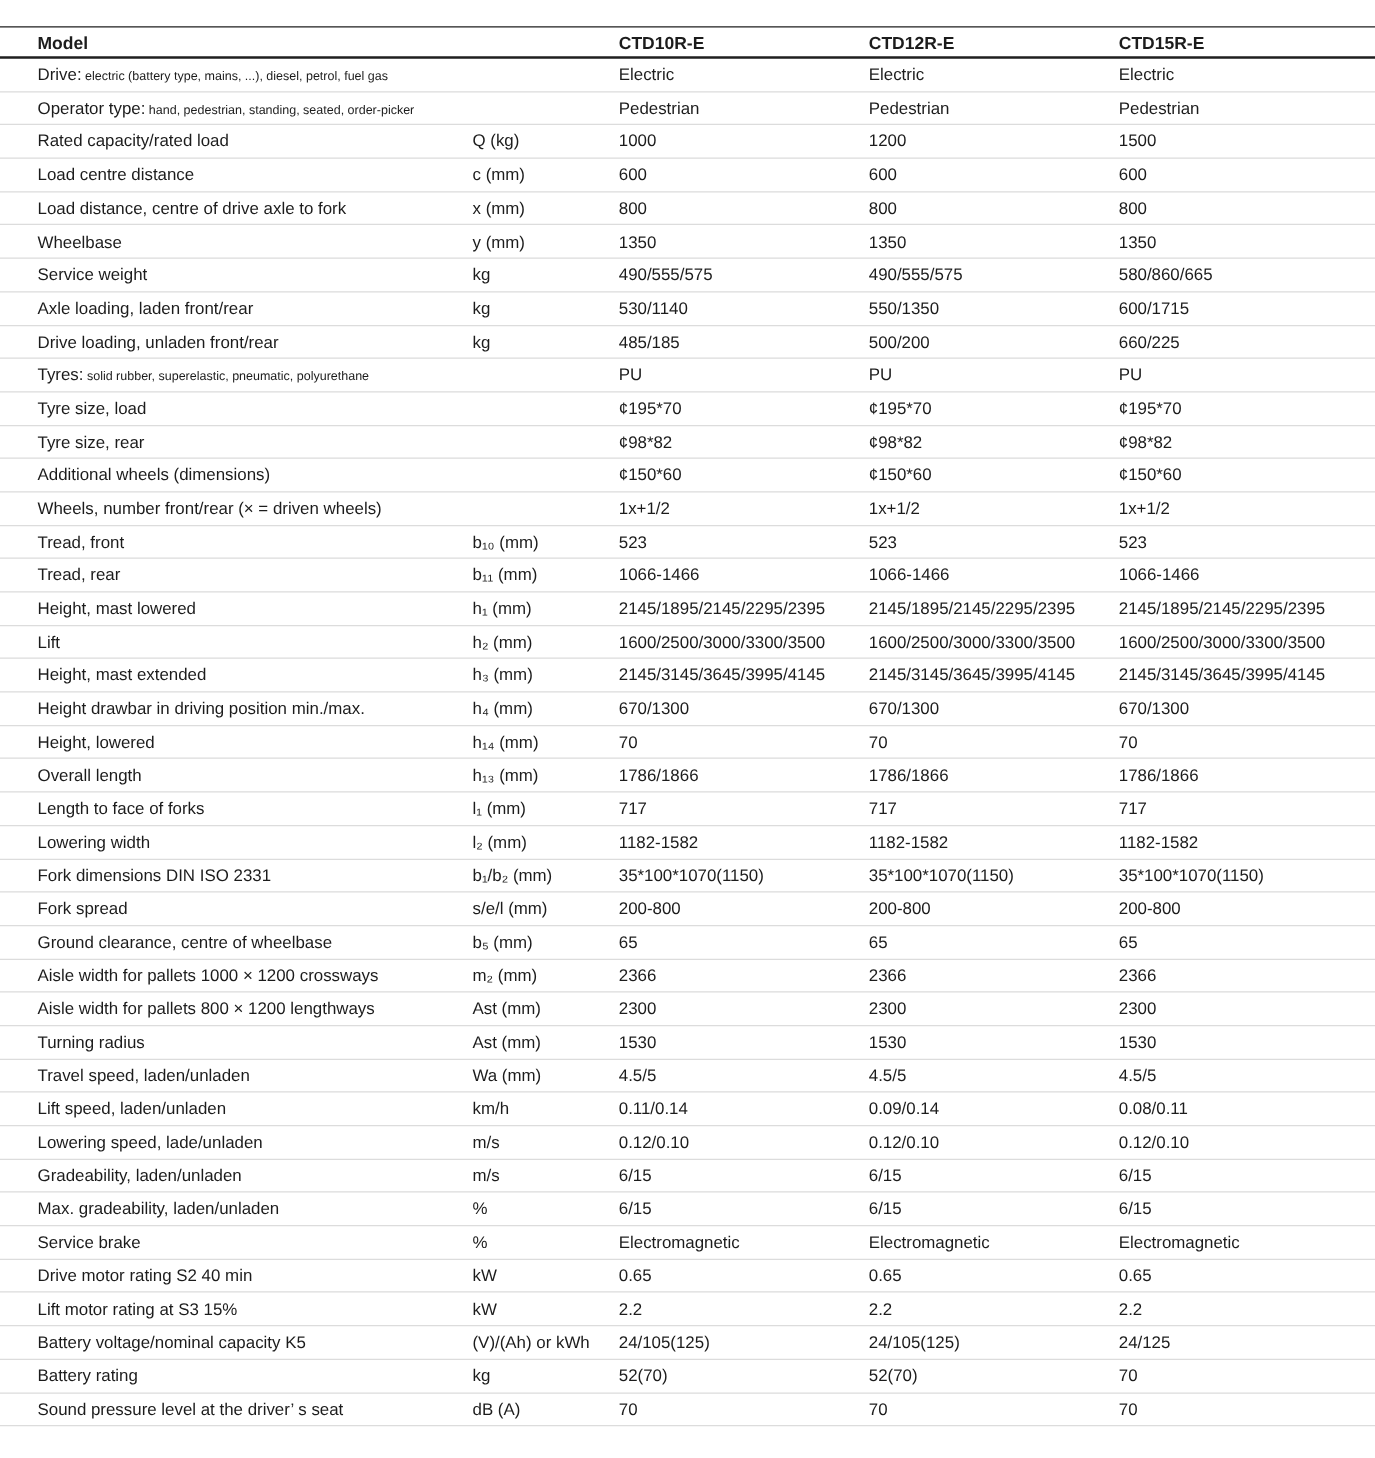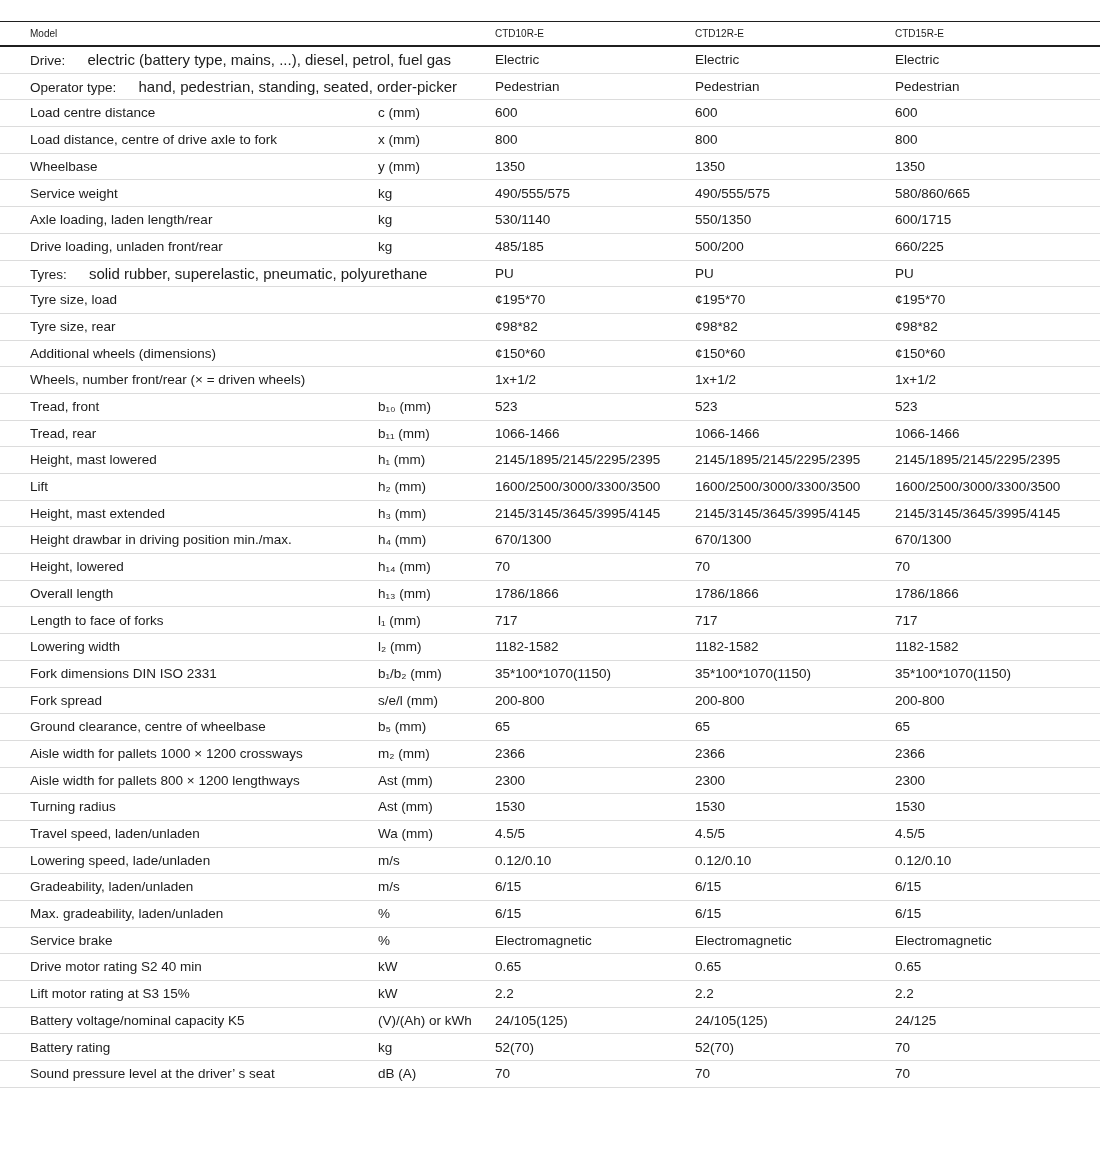"Model" .trow.header .cell { font-size: 10px -> 14px; font-weight: normal -> bold }
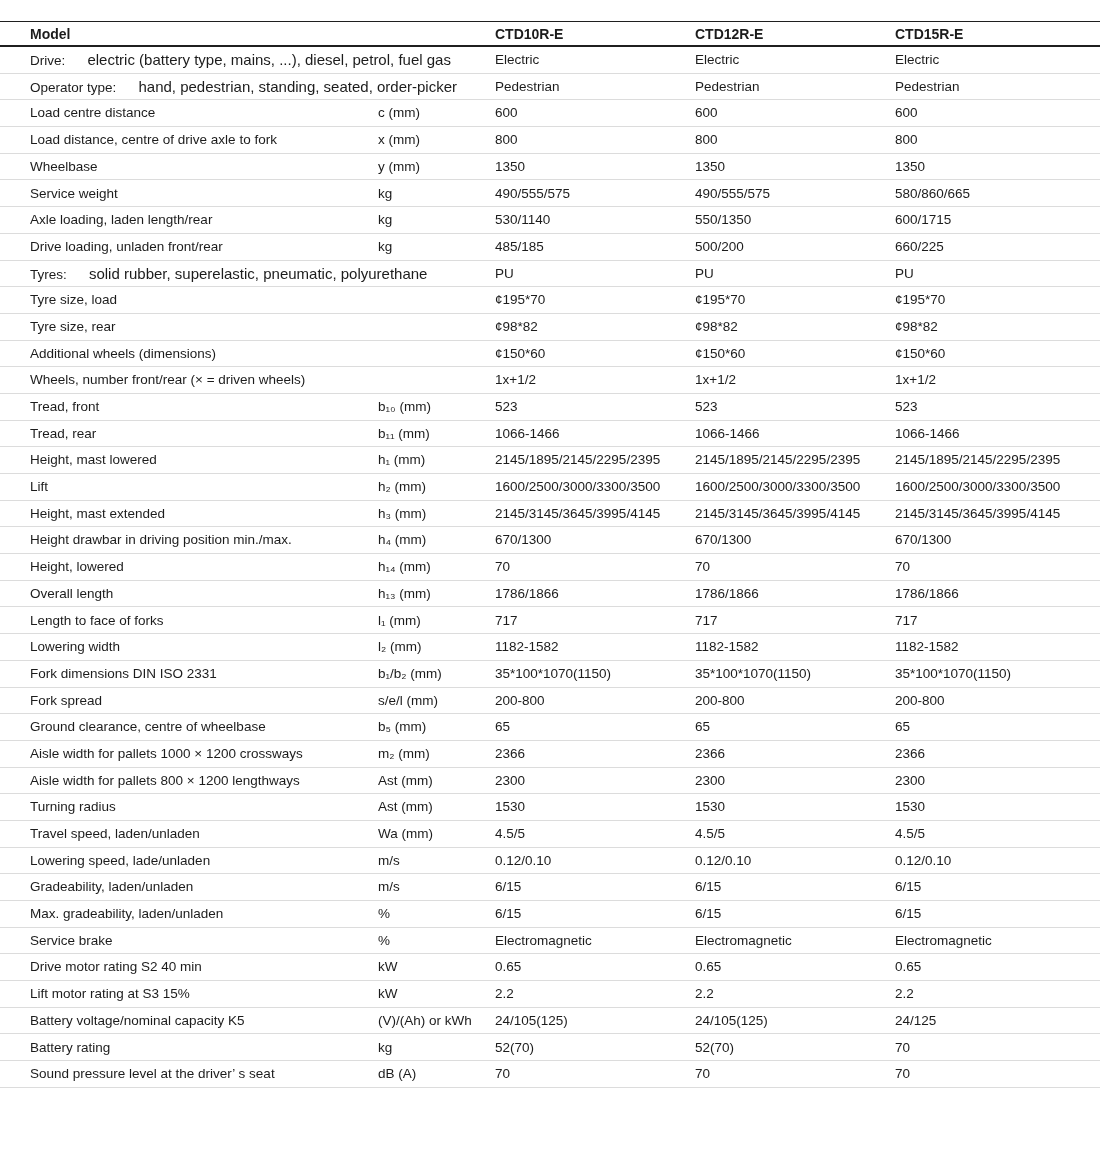"electric (battery type, mains, ...)," .cell .small { font-size: 15px -> 10px; margin-left: 18px -> 0 }
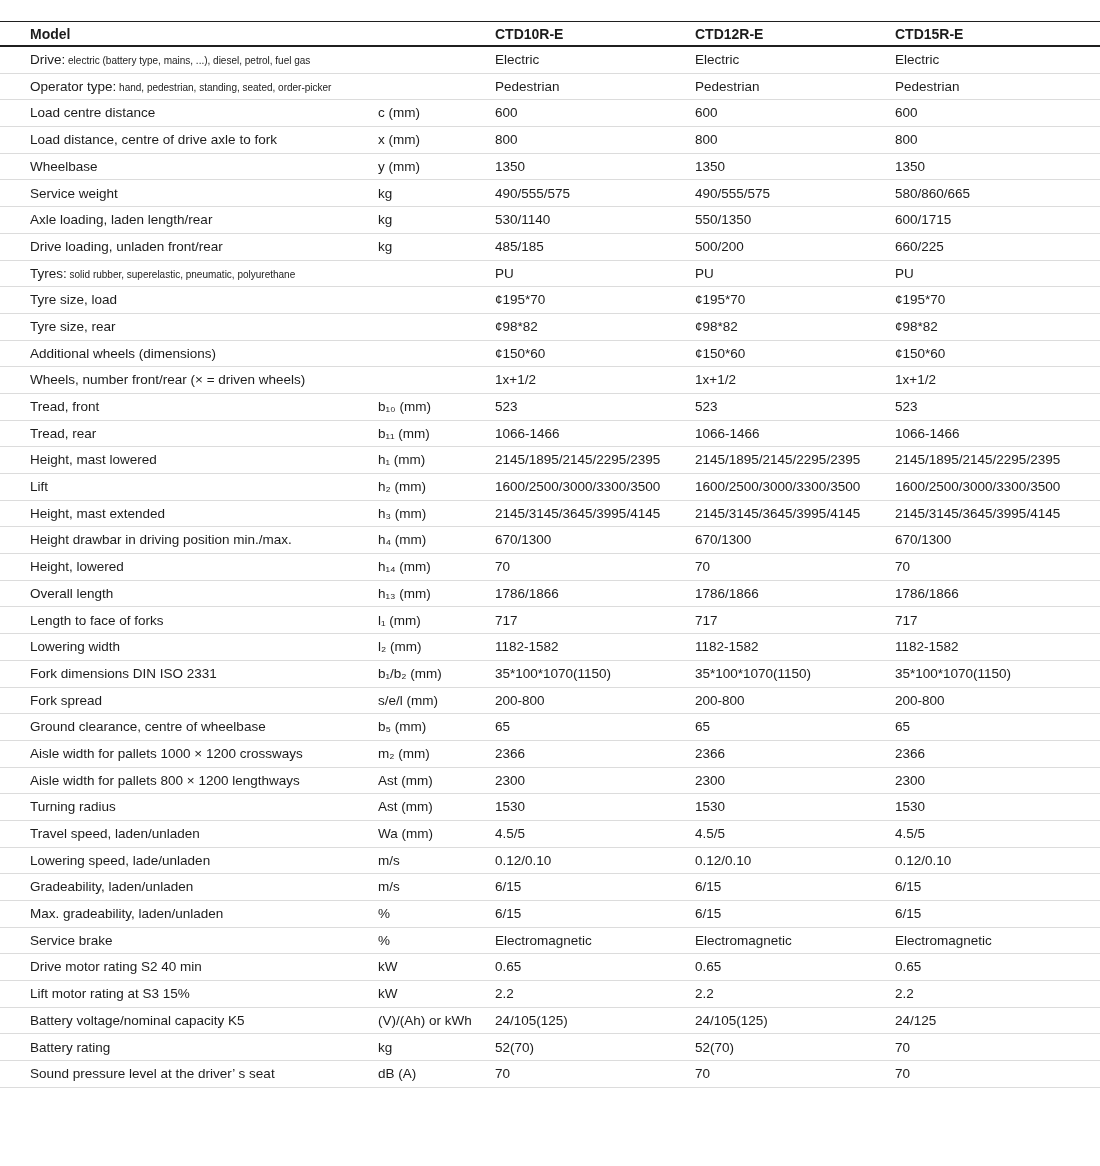"Rated capacity/rated load" div.trow { html: none -> <div> <div><span>Rated capacity/rated load</span></div> <div>Q (kg)</div> <div>1000</div> <div>1200</div> <div>1500</div> </div> }
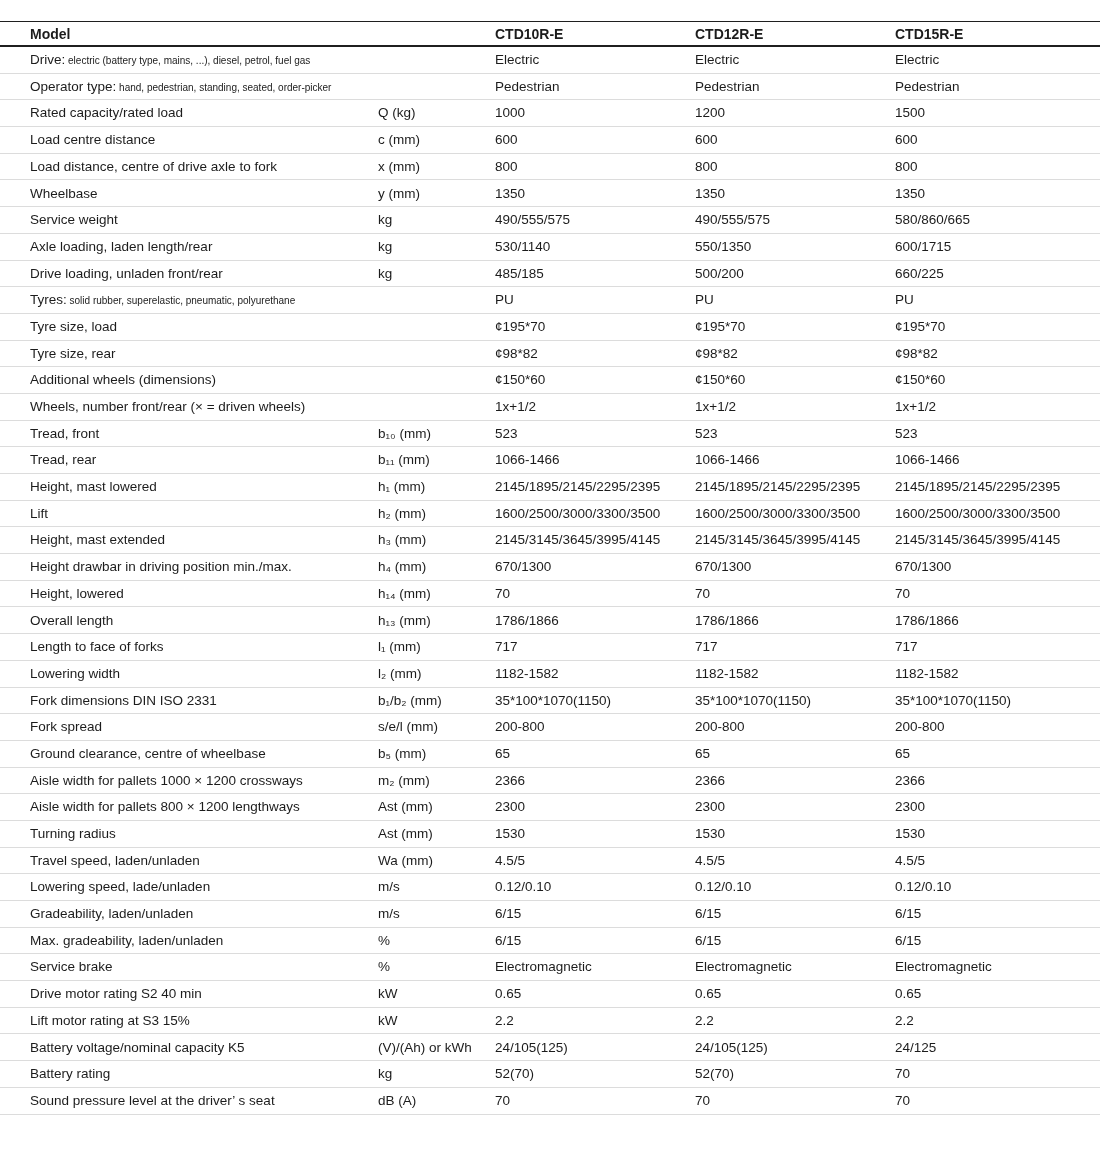"Axle loading, laden length/rear" span.main { text: length/rear -> front/rear }
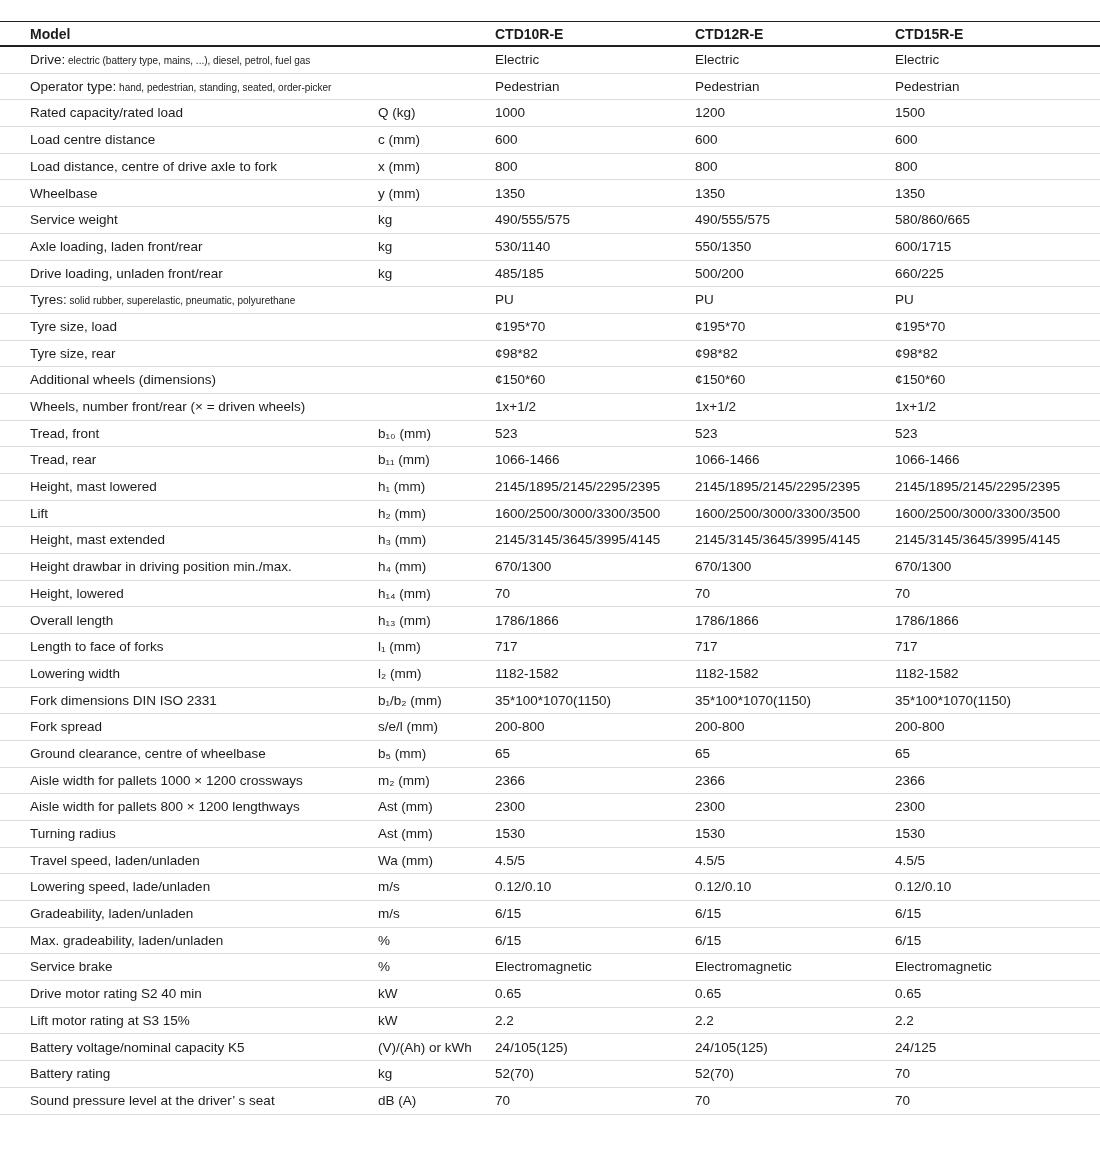"Lift speed, laden/unladen" div.trow { html: none -> <div> <div><span>Lift speed, laden/unladen</span></div> <div>km/h</div> <div>0.11/0.14</div> <div>0.09/0.14</div> <div>0.08/0.11</div> </div> }
